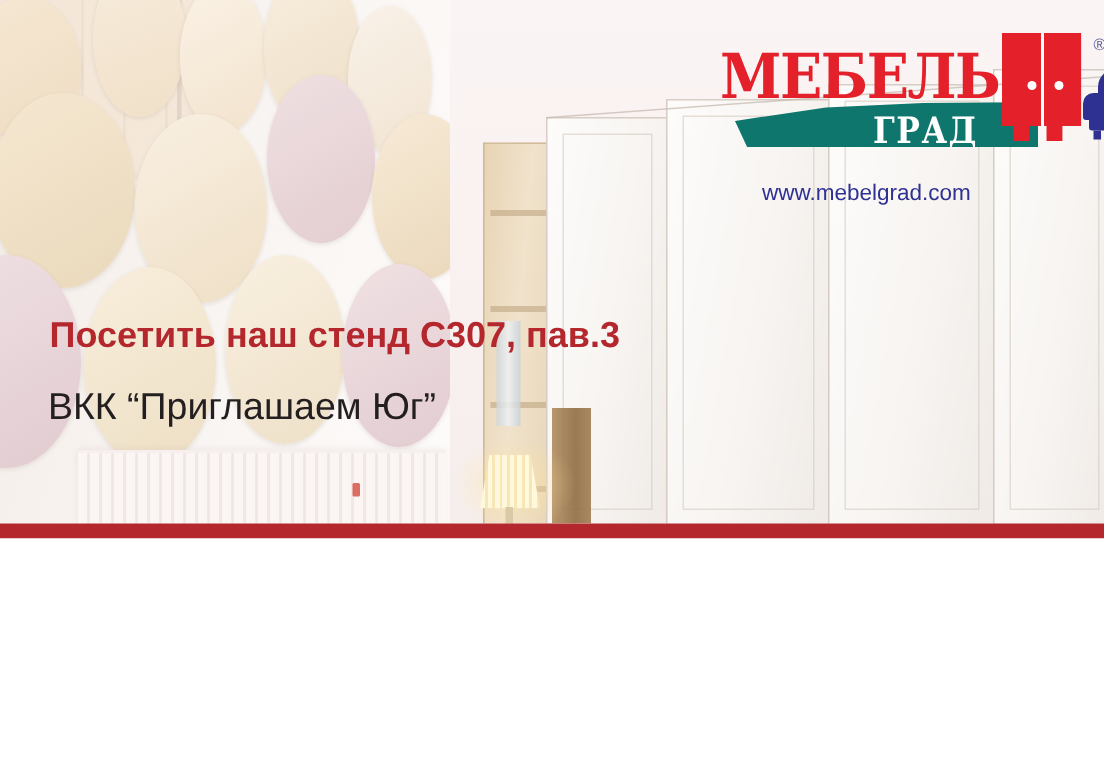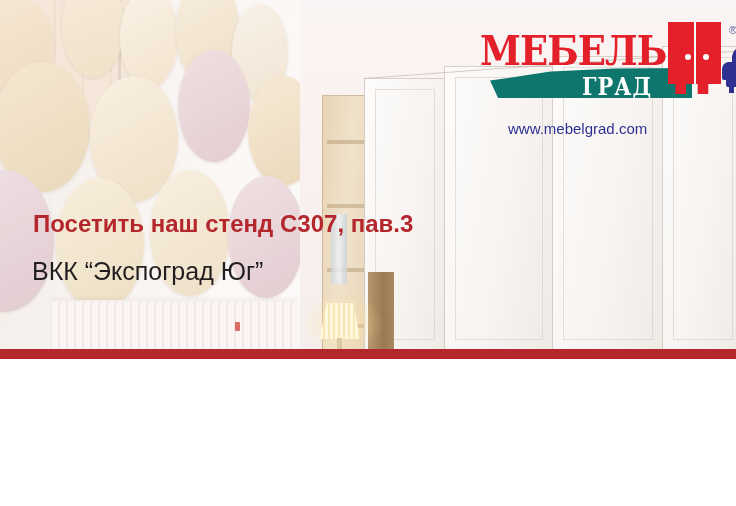"ВКК “Экспоград Юг”" div.venue { text: Экспоград -> Приглашаем }
